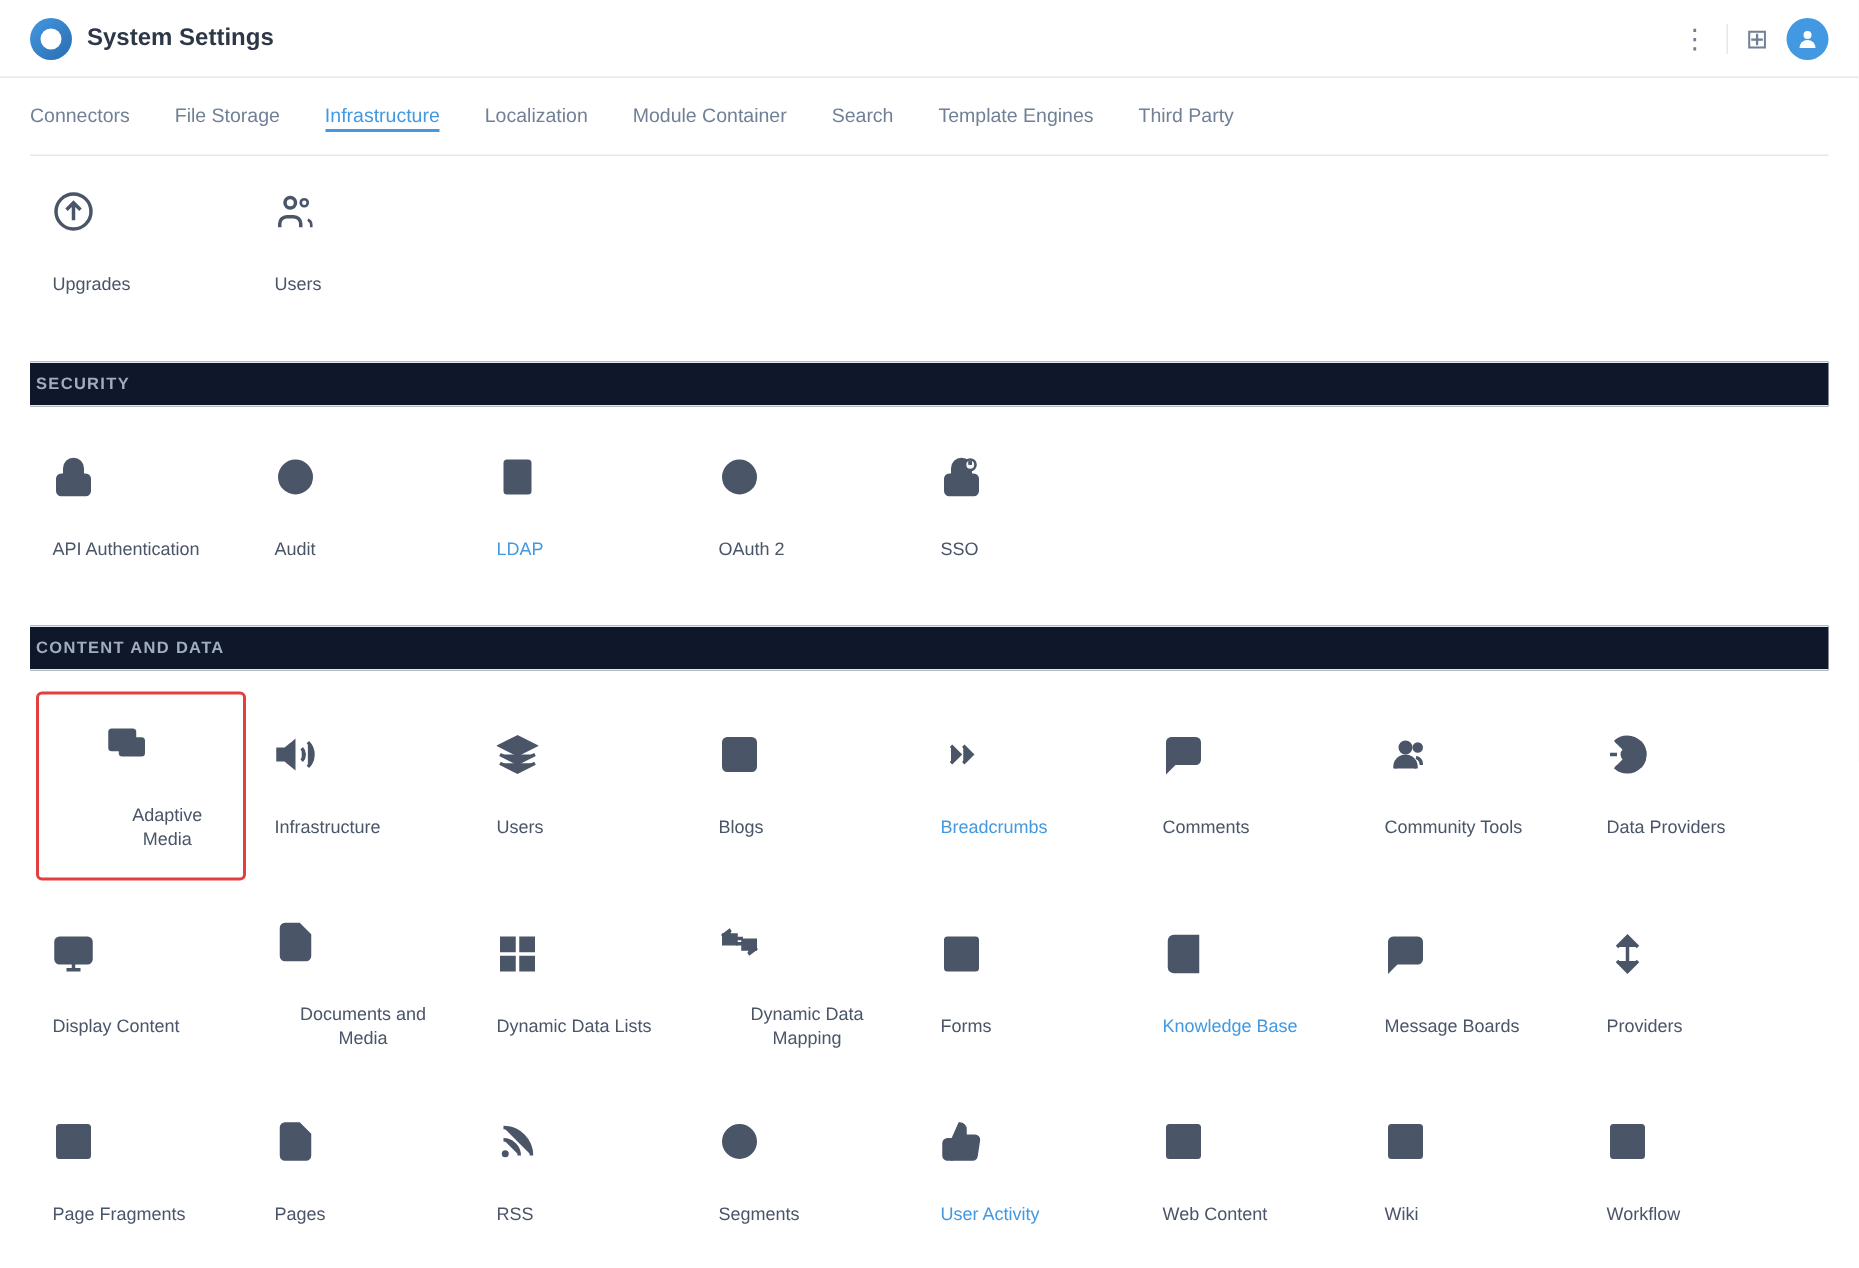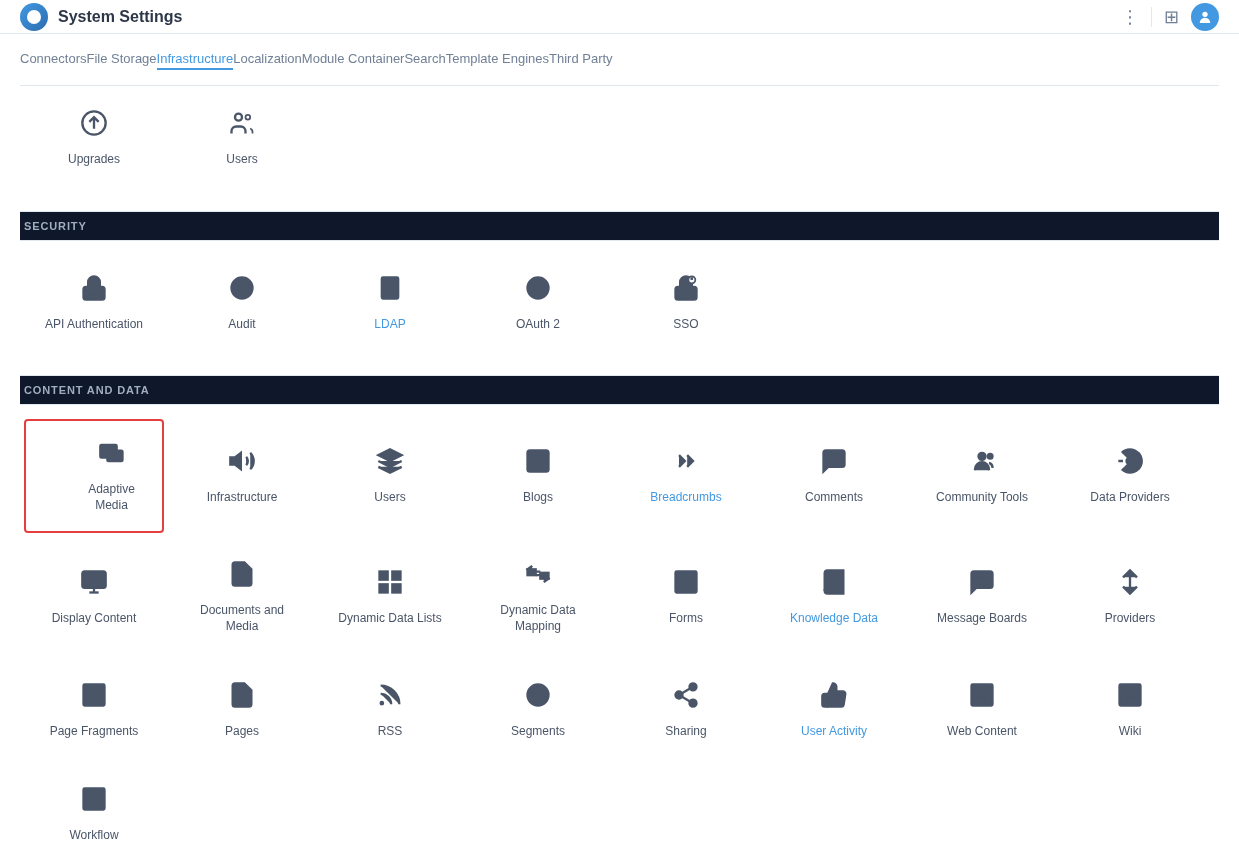"System Settings" .app-header { height: 34px -> 52px }
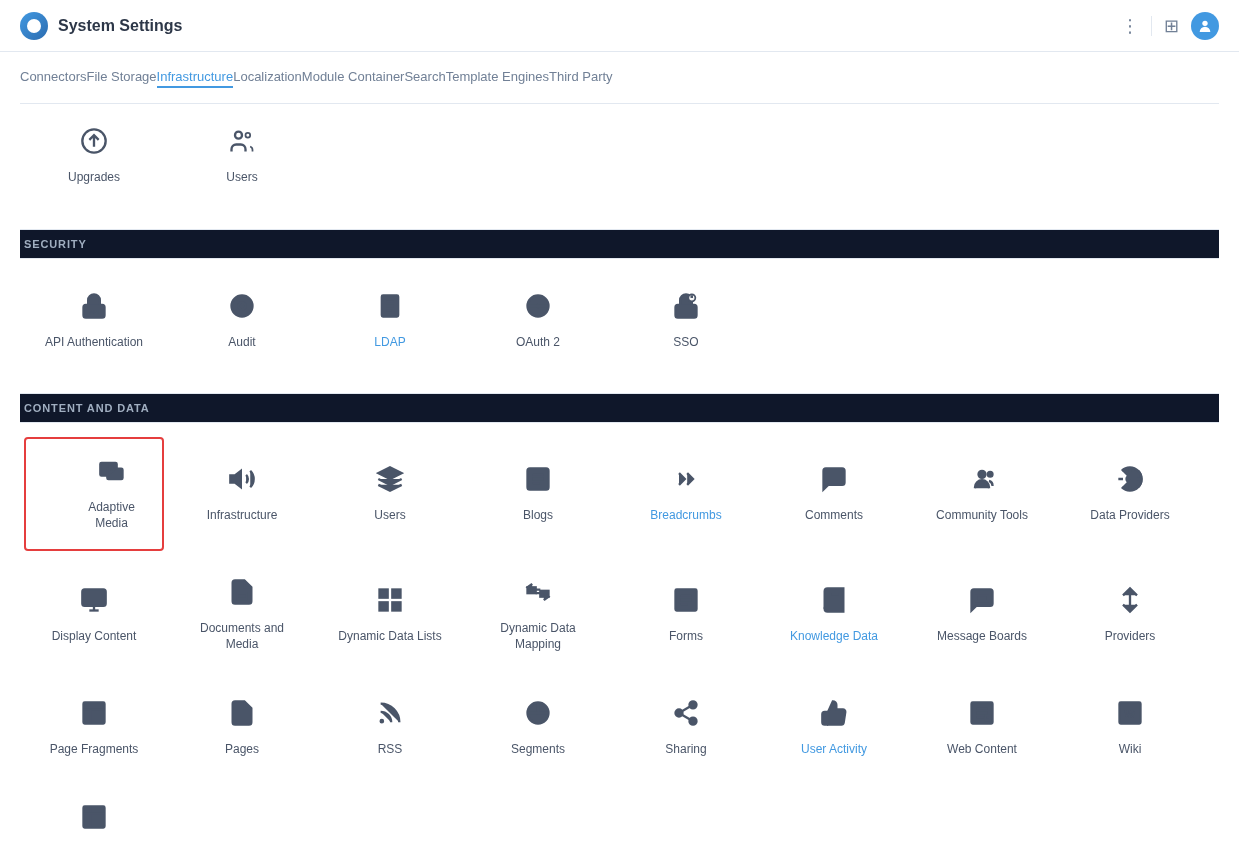"Connectors" .nav-tabs { gap: none -> 30px }
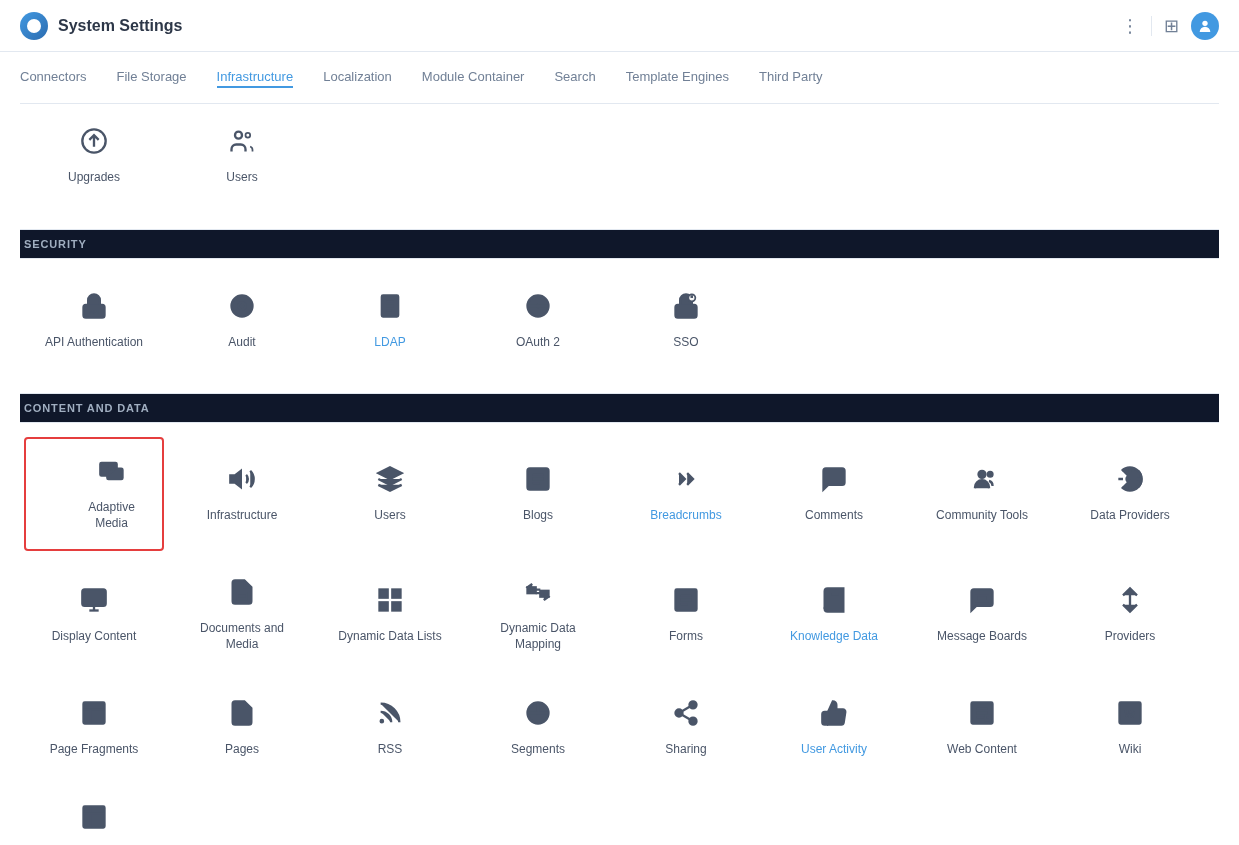"Upgrades" .grid-item { align-items: center -> flex-start; gap: 8px -> 20px }
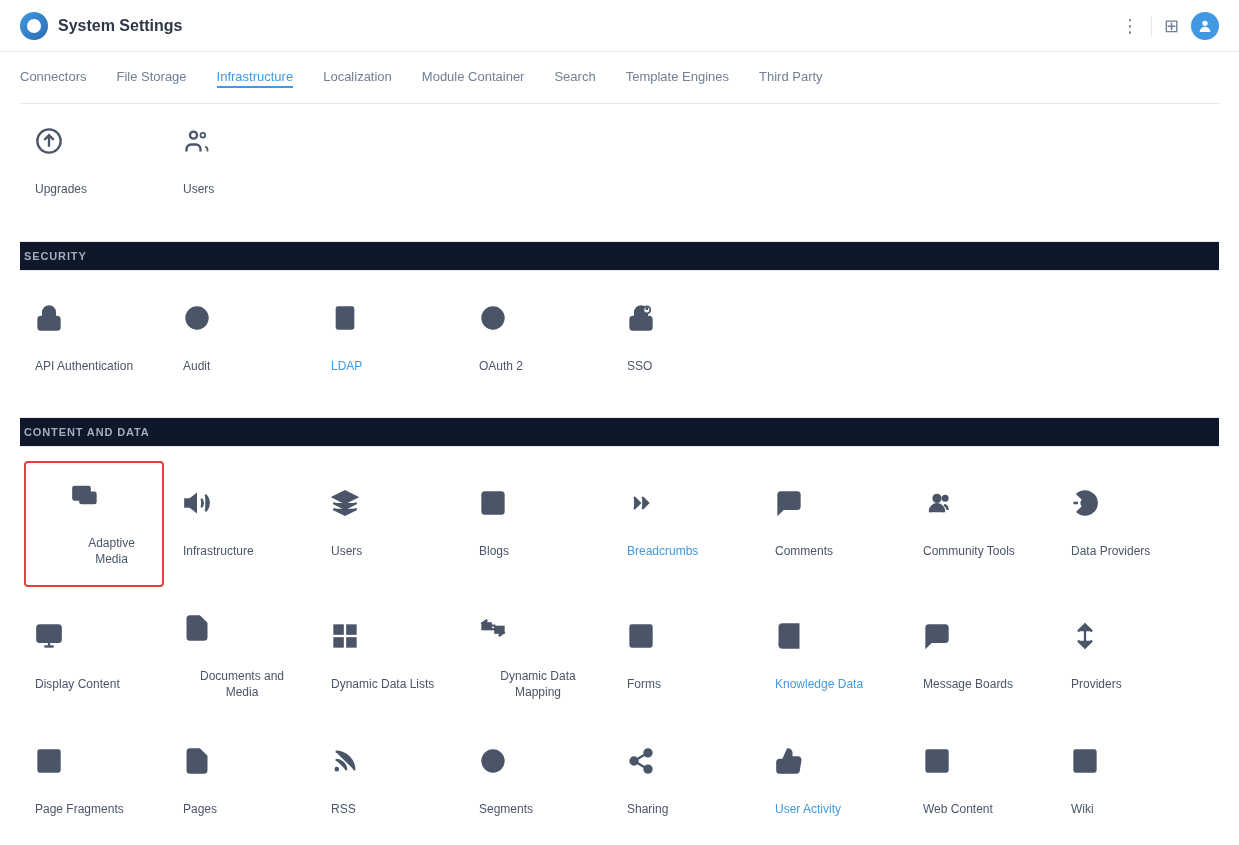"Knowledge Data" span.label { text: Data -> Base }
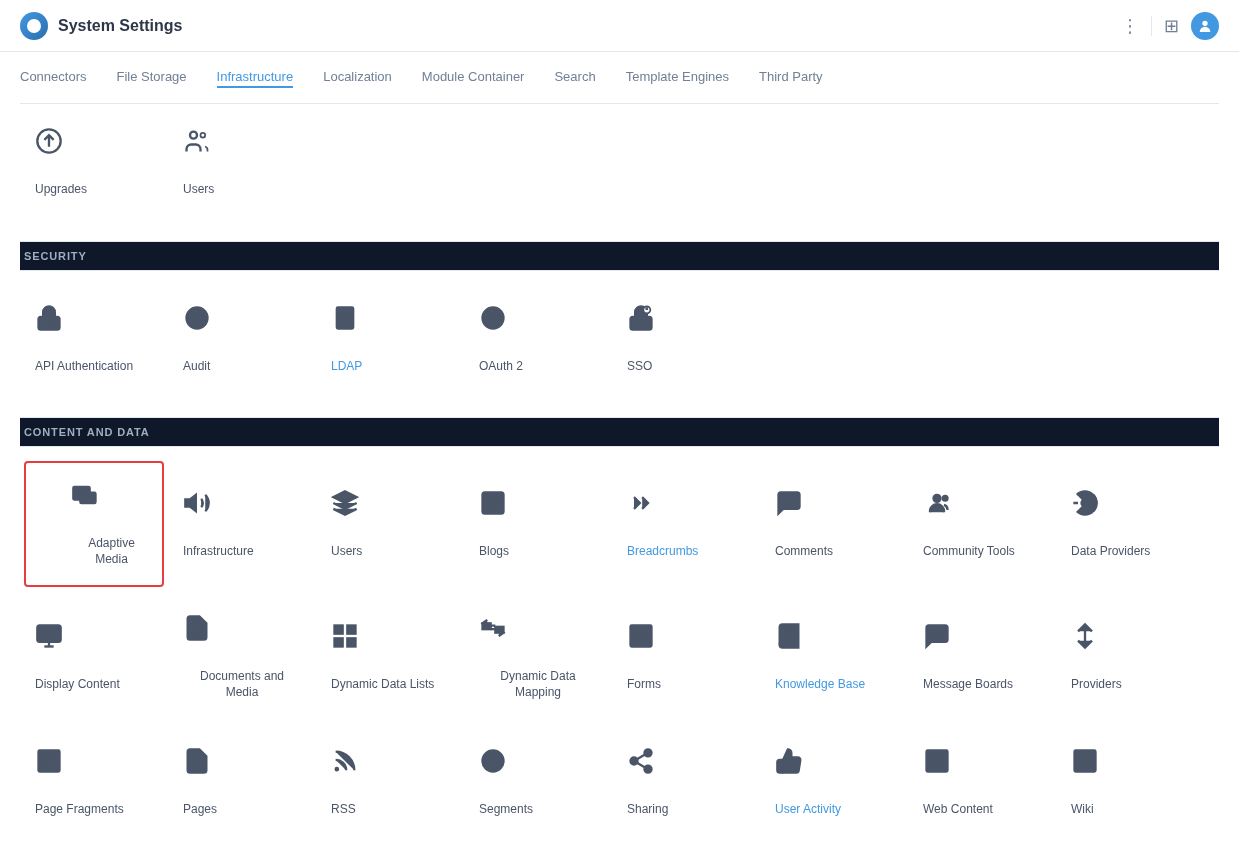"Sharing" div.grid-item { html: <div> <div> <svg> <circle></circle> <circle></circle> <circle></circle> <line></line> <line></line> </svg> </div> <span>Sharing</span> </div> -> none }
